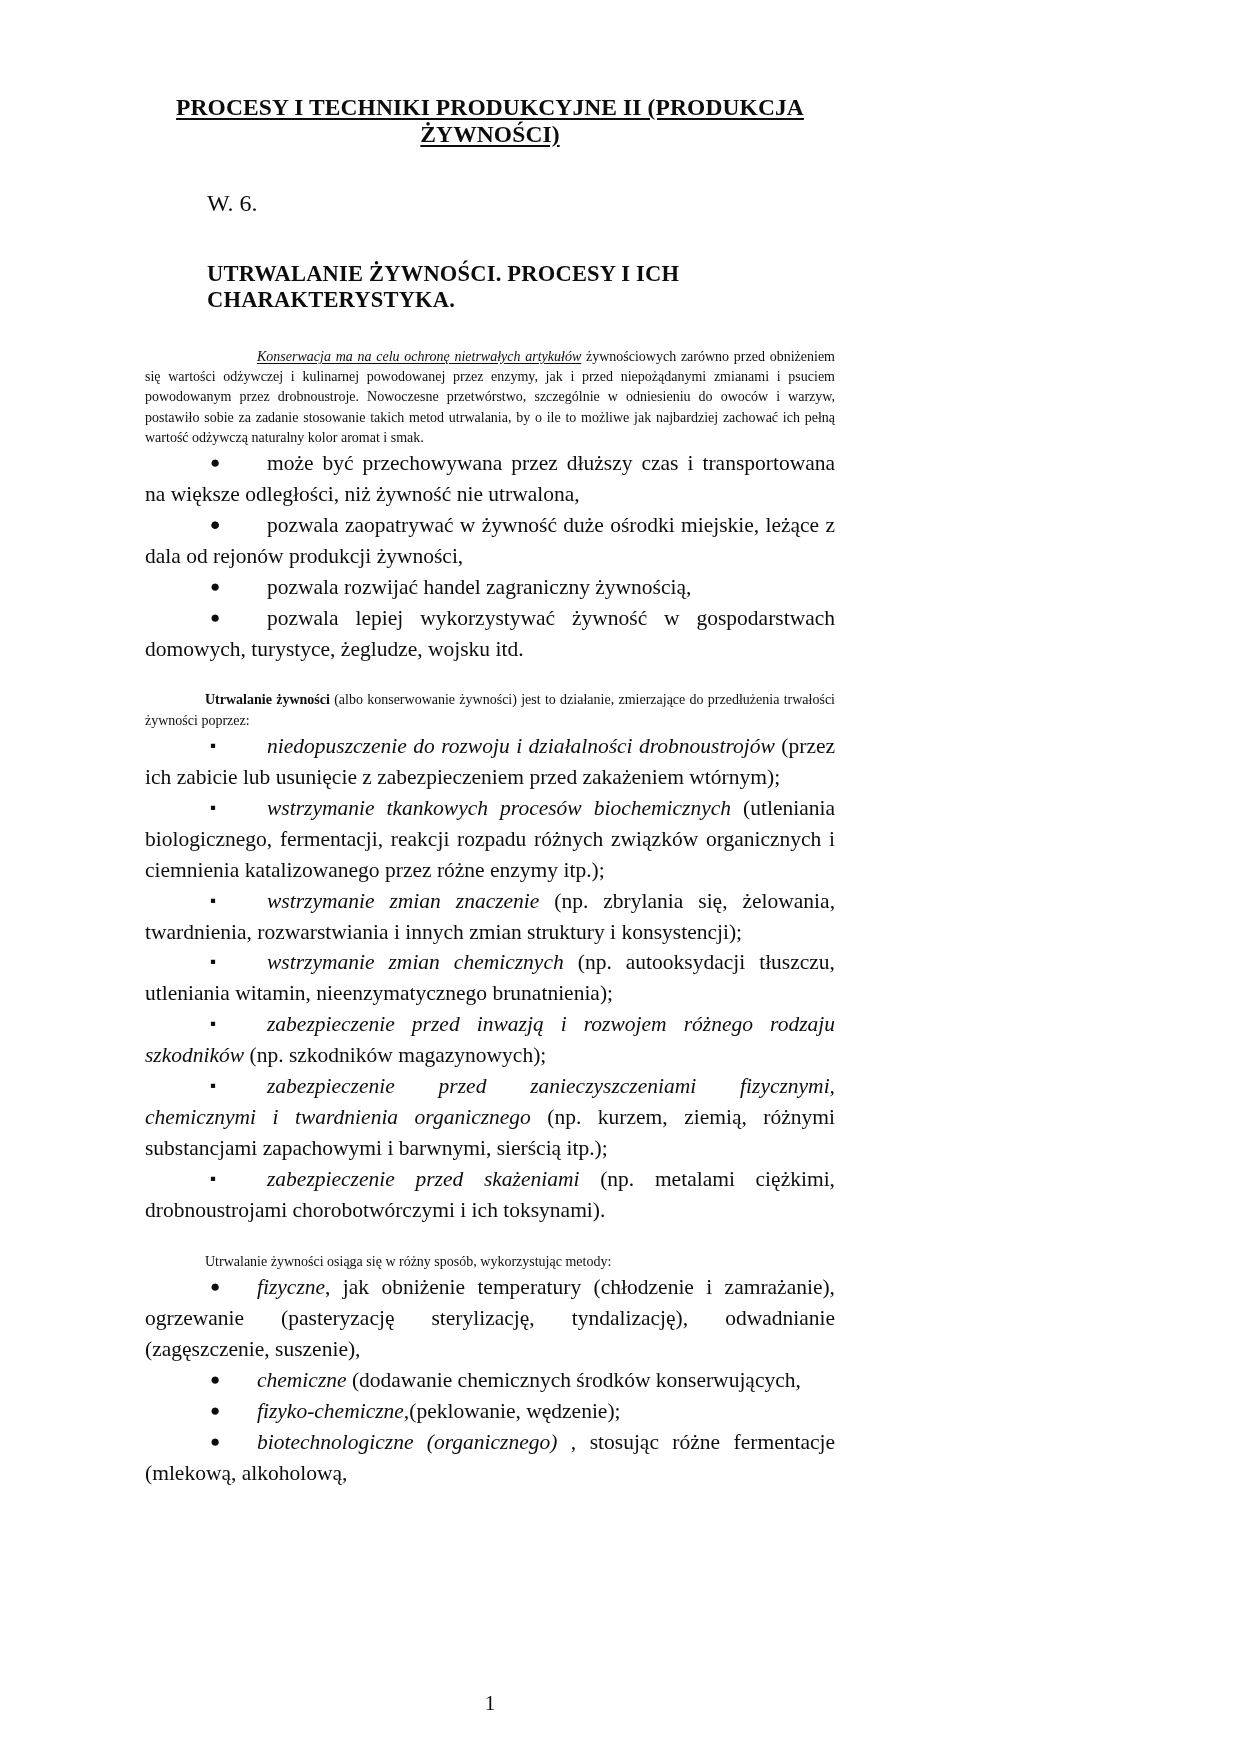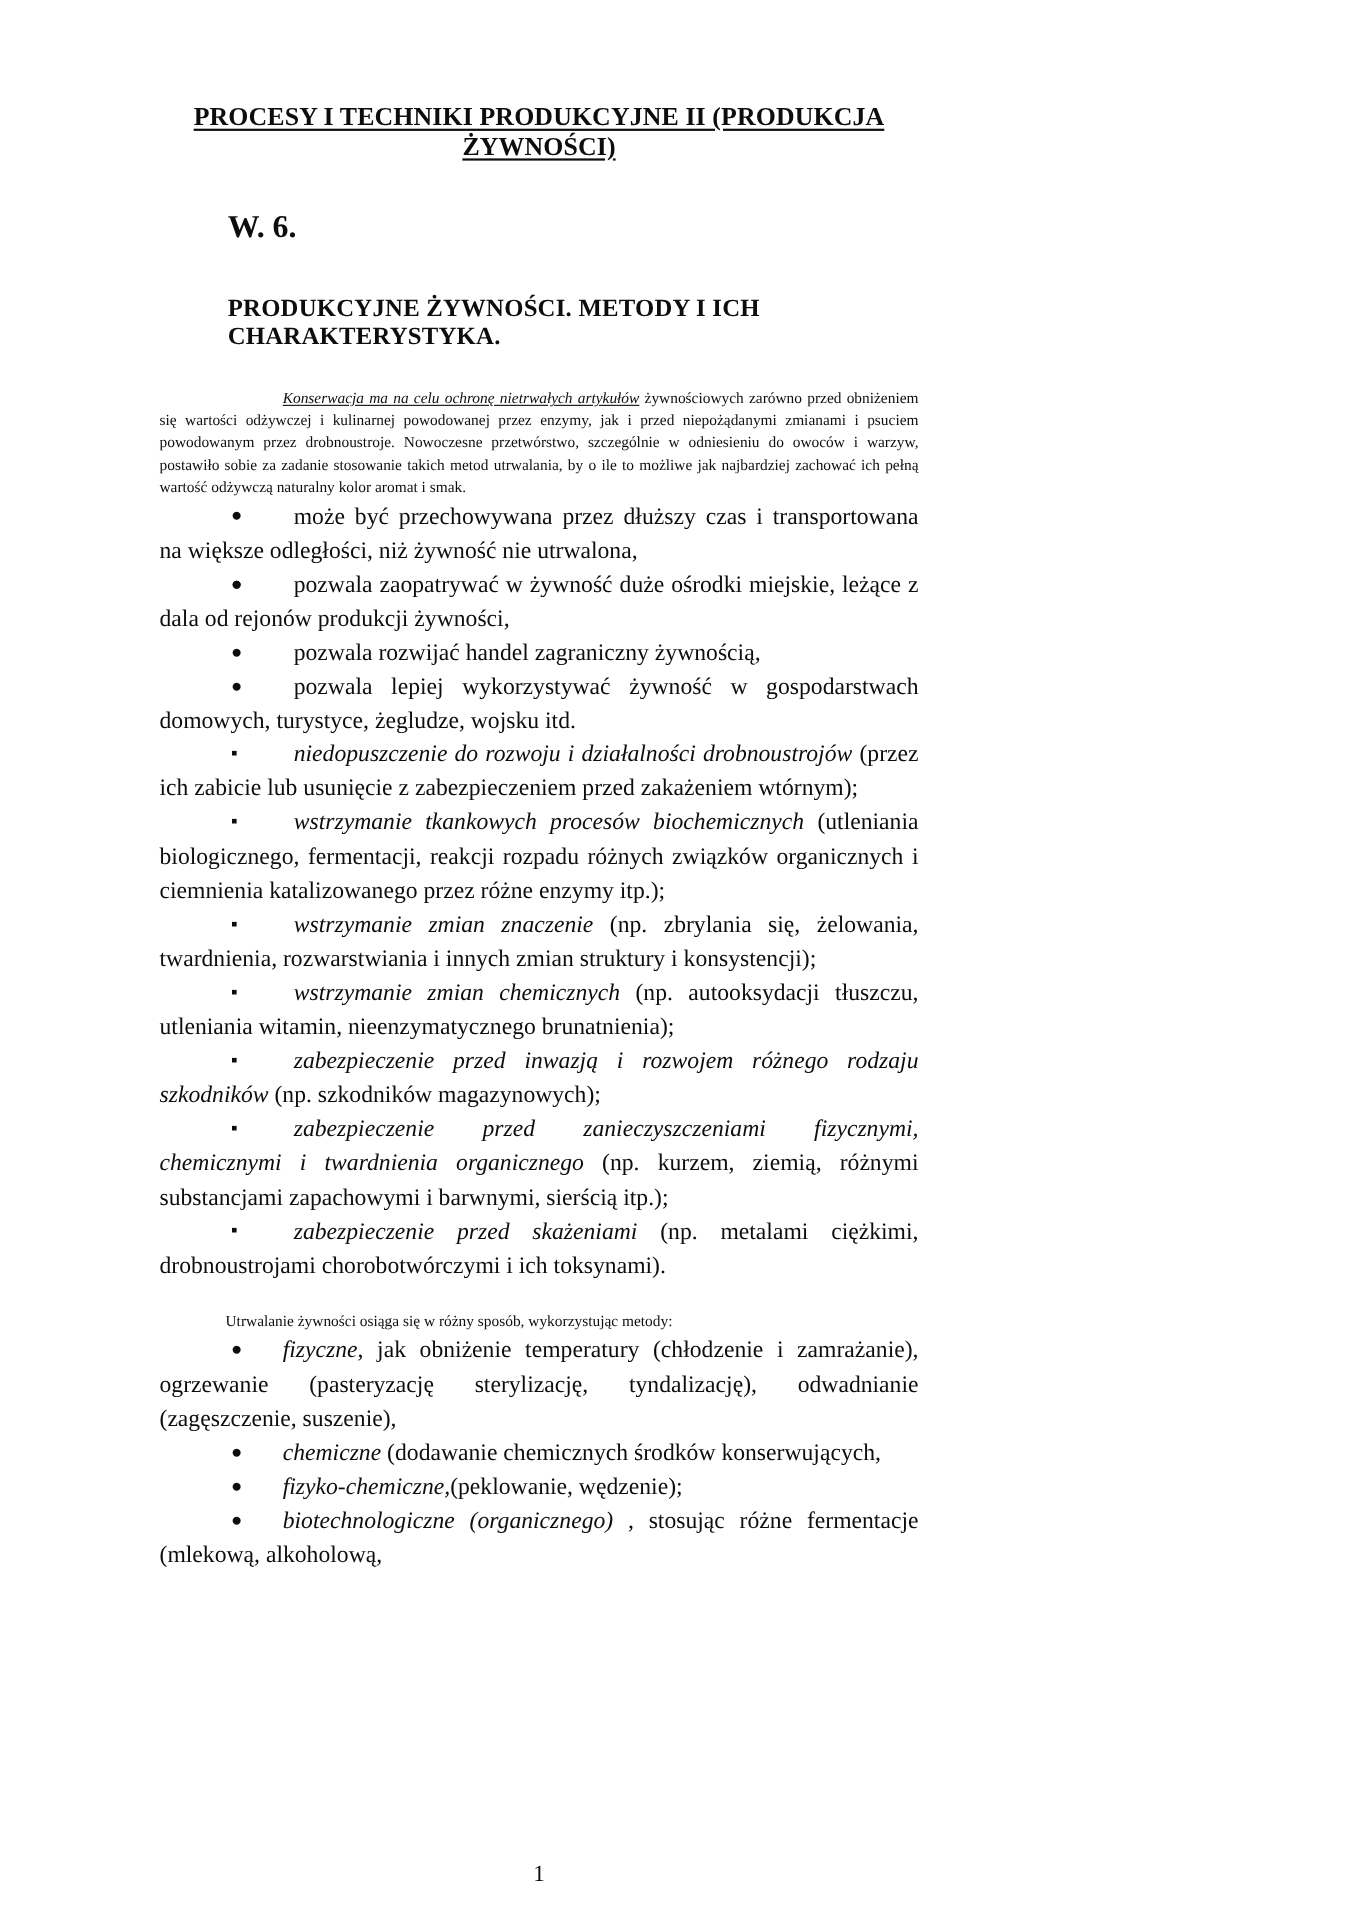"W. 6." .lecture-no { font-size: 29px -> 24px; font-weight: bold -> normal }
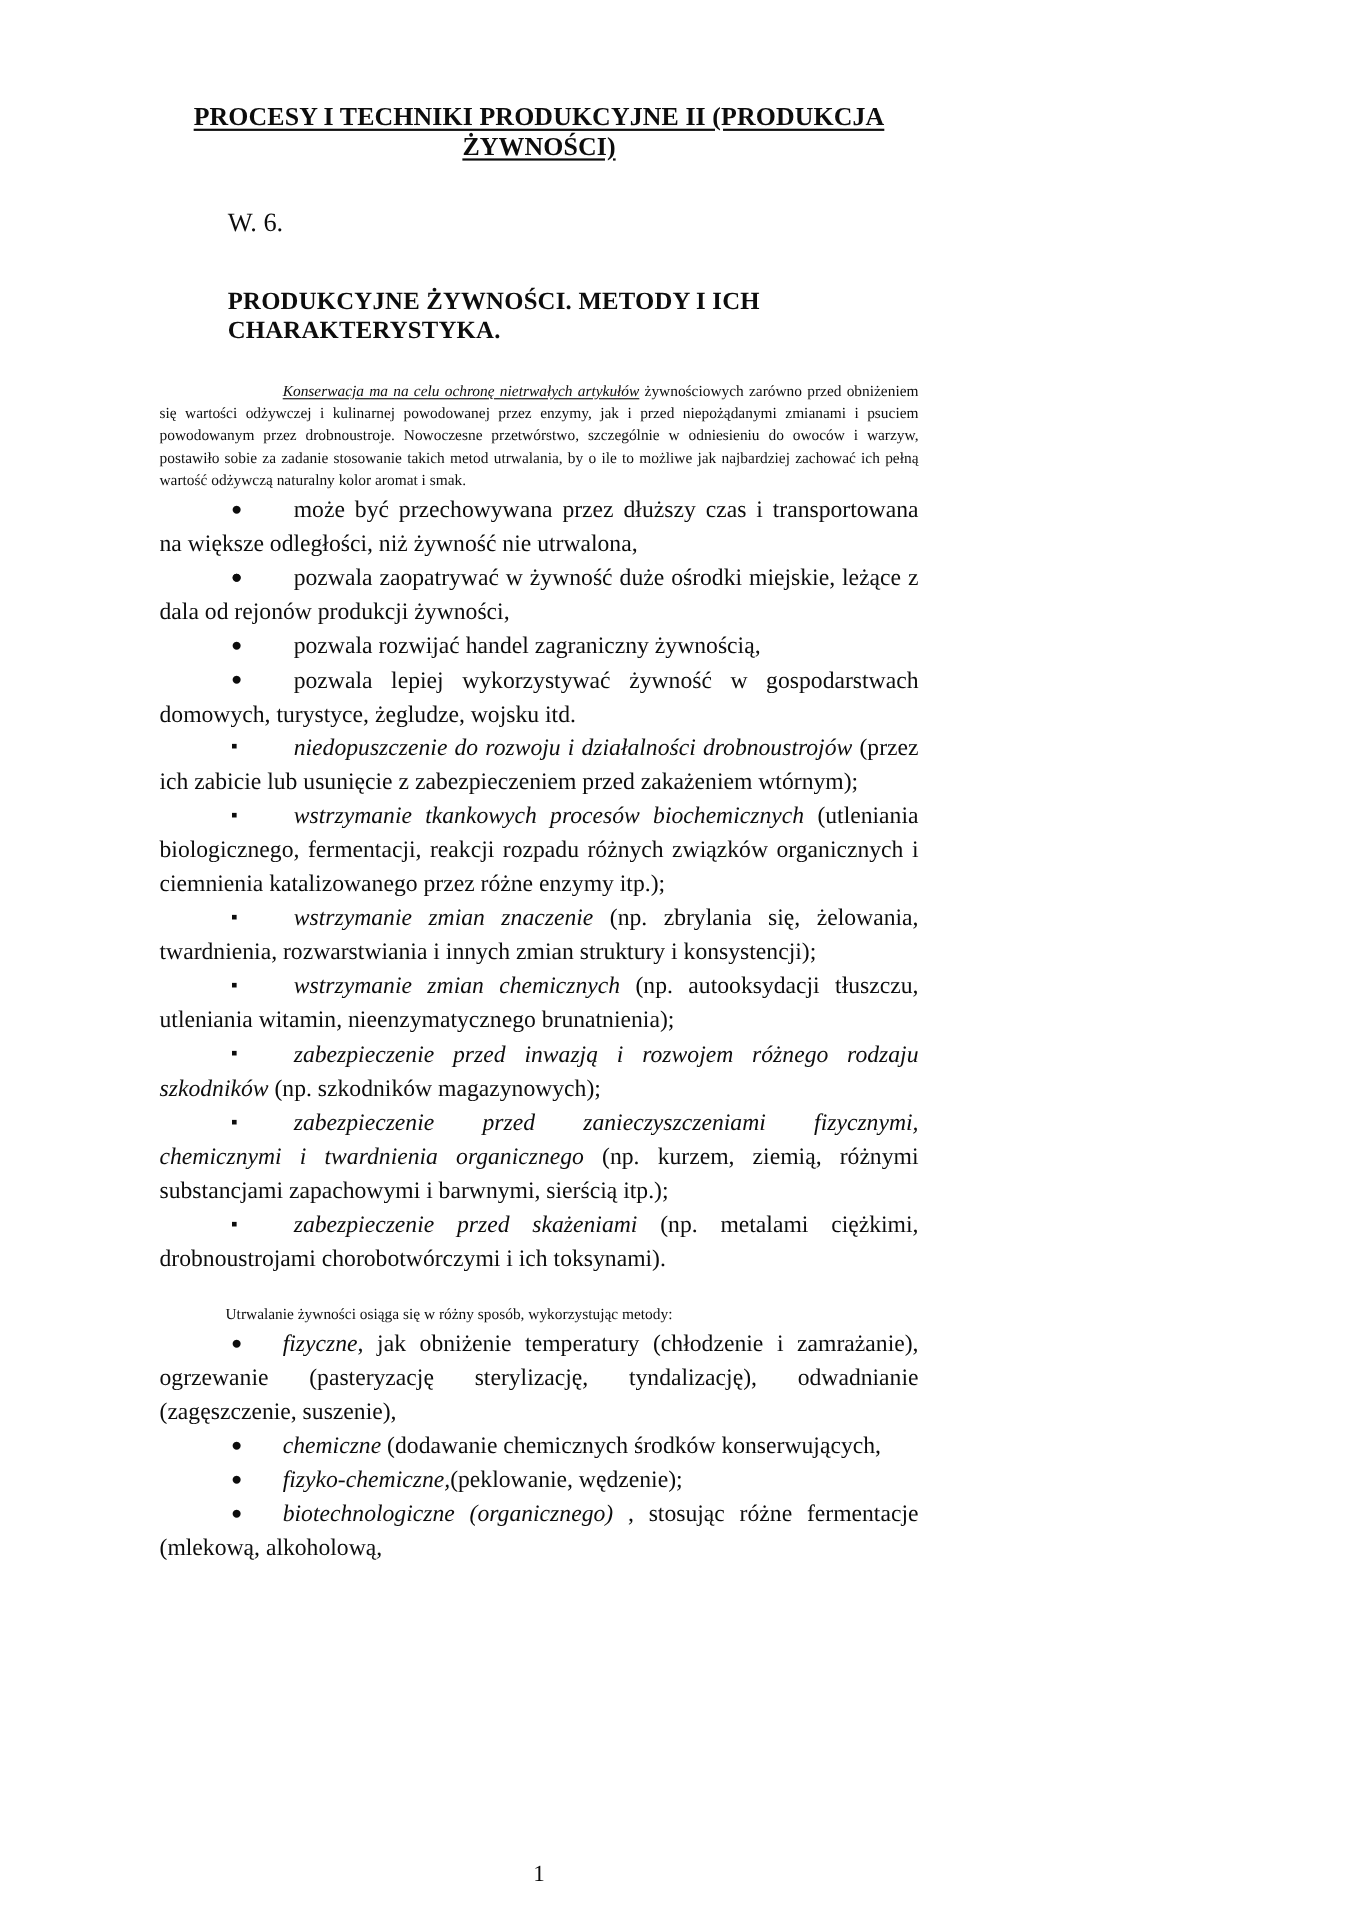"PRODUKCYJNE ŻYWNOŚCI. METODY I ICH" h2.section-title { text: PRODUKCYJNE ŻYWNOŚCI. METODY -> UTRWALANIE ŻYWNOŚCI. PROCESY }
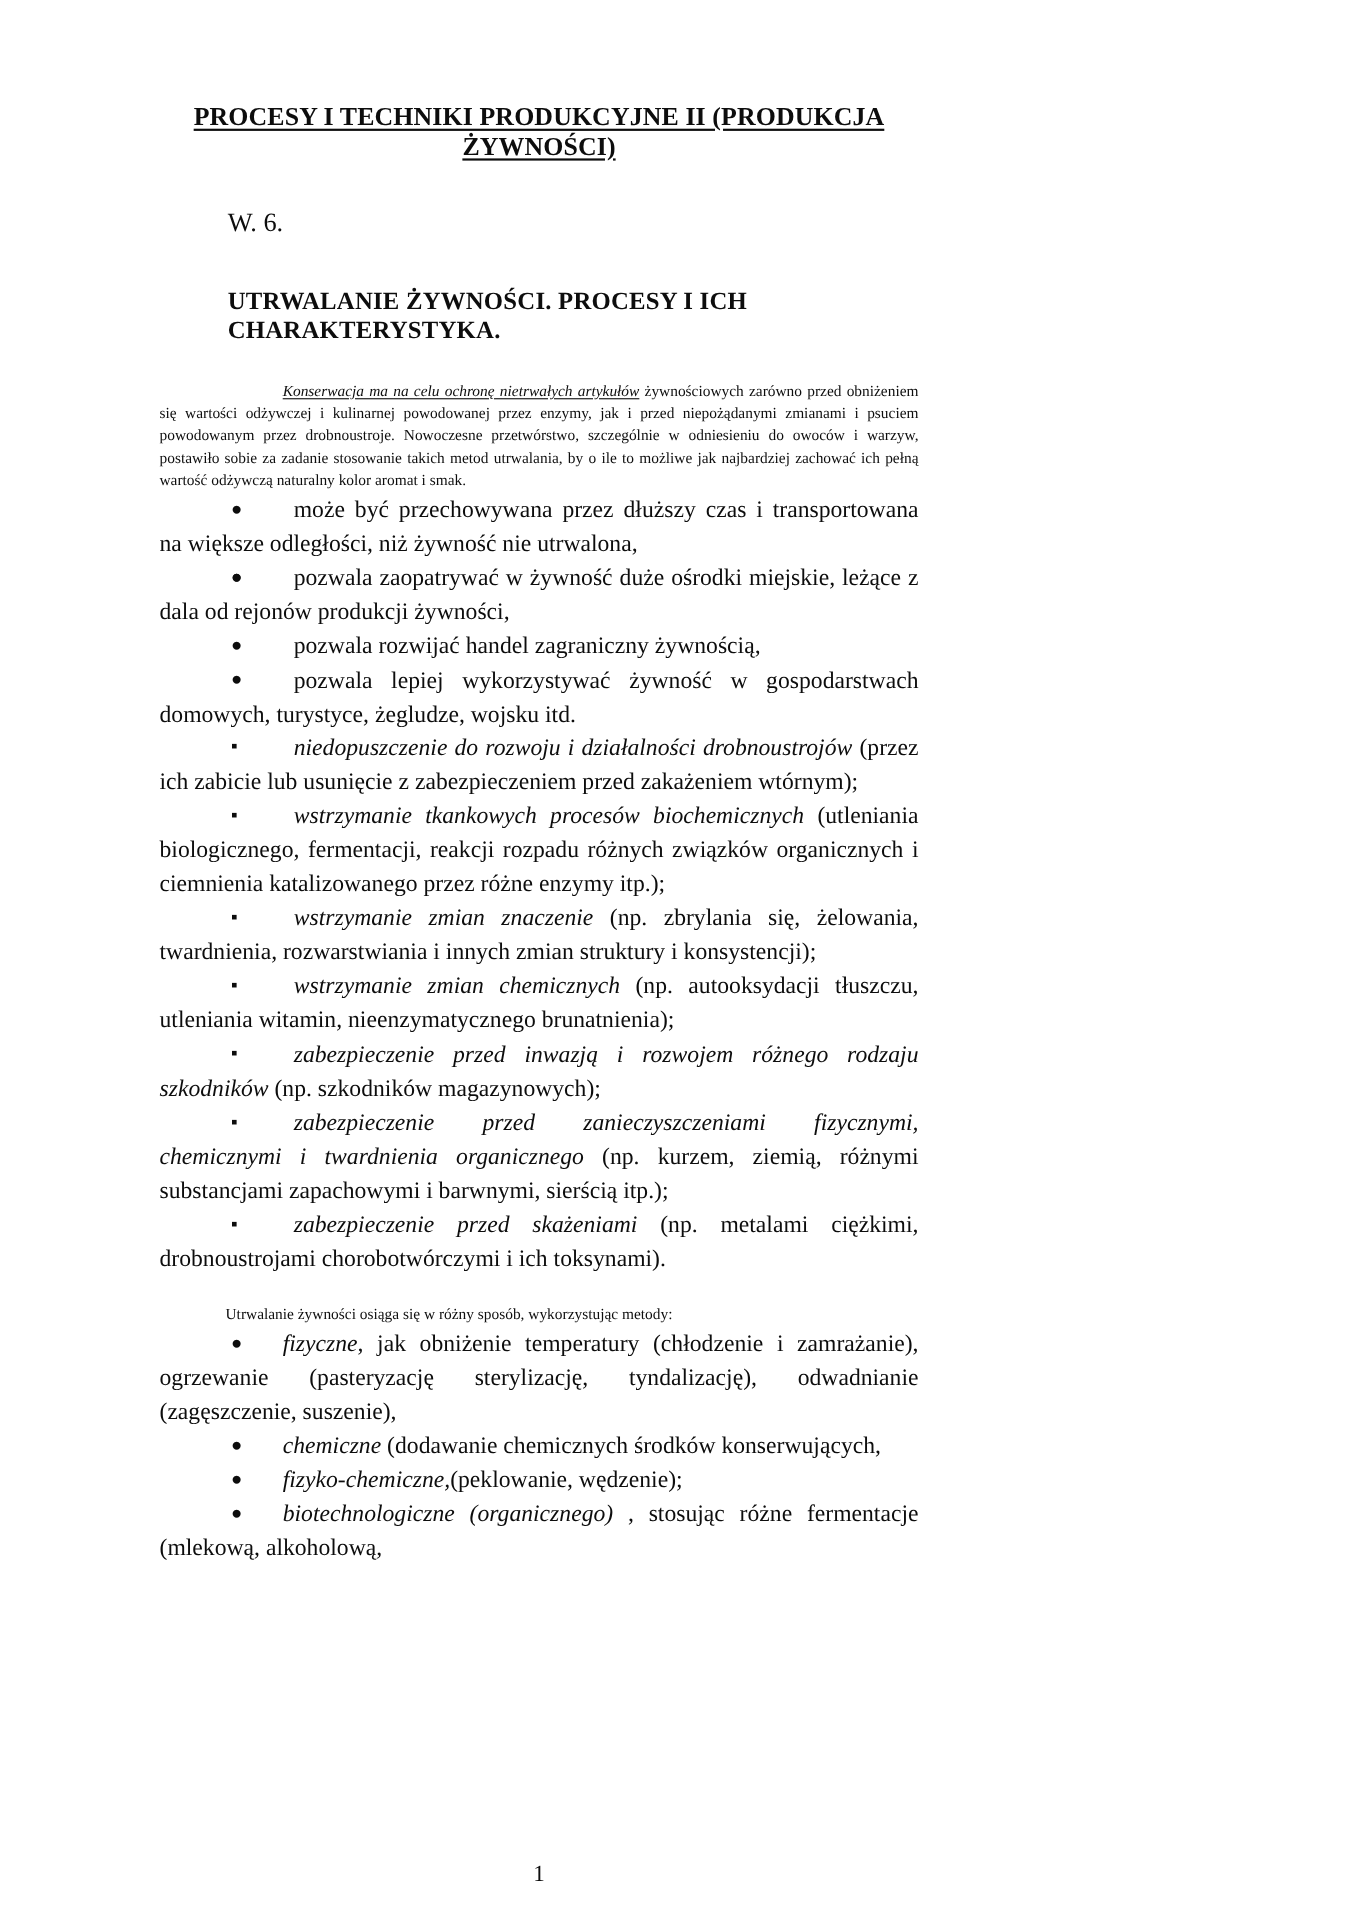"Utrwalanie żywności (albo konserwowanie" p.just { html: none -> <p><span>Utrwalanie żywności</span><span> (albo konserwowanie żywności) jest to działanie, zmierzające do przedłużenia trwałości żywności poprzez:</span></p> }
